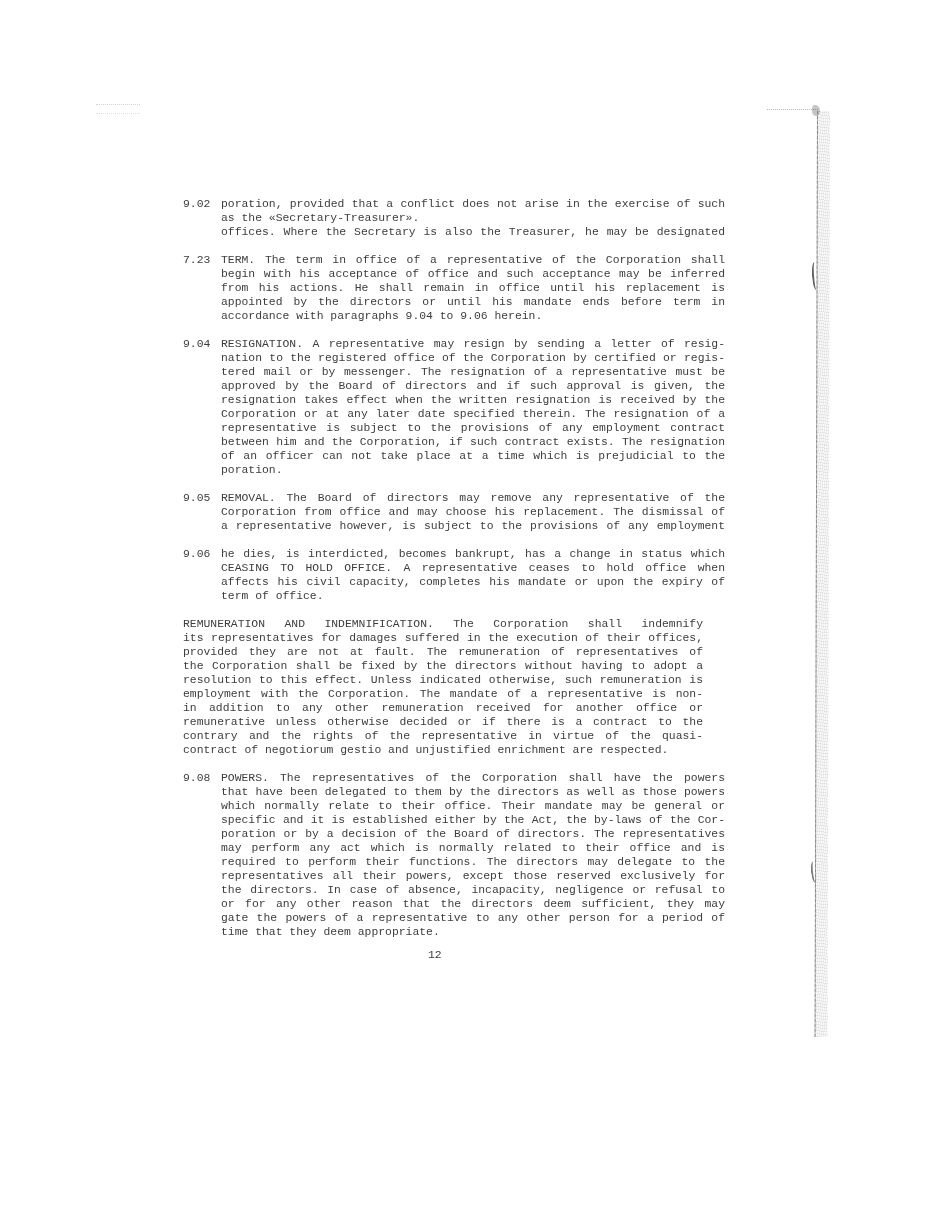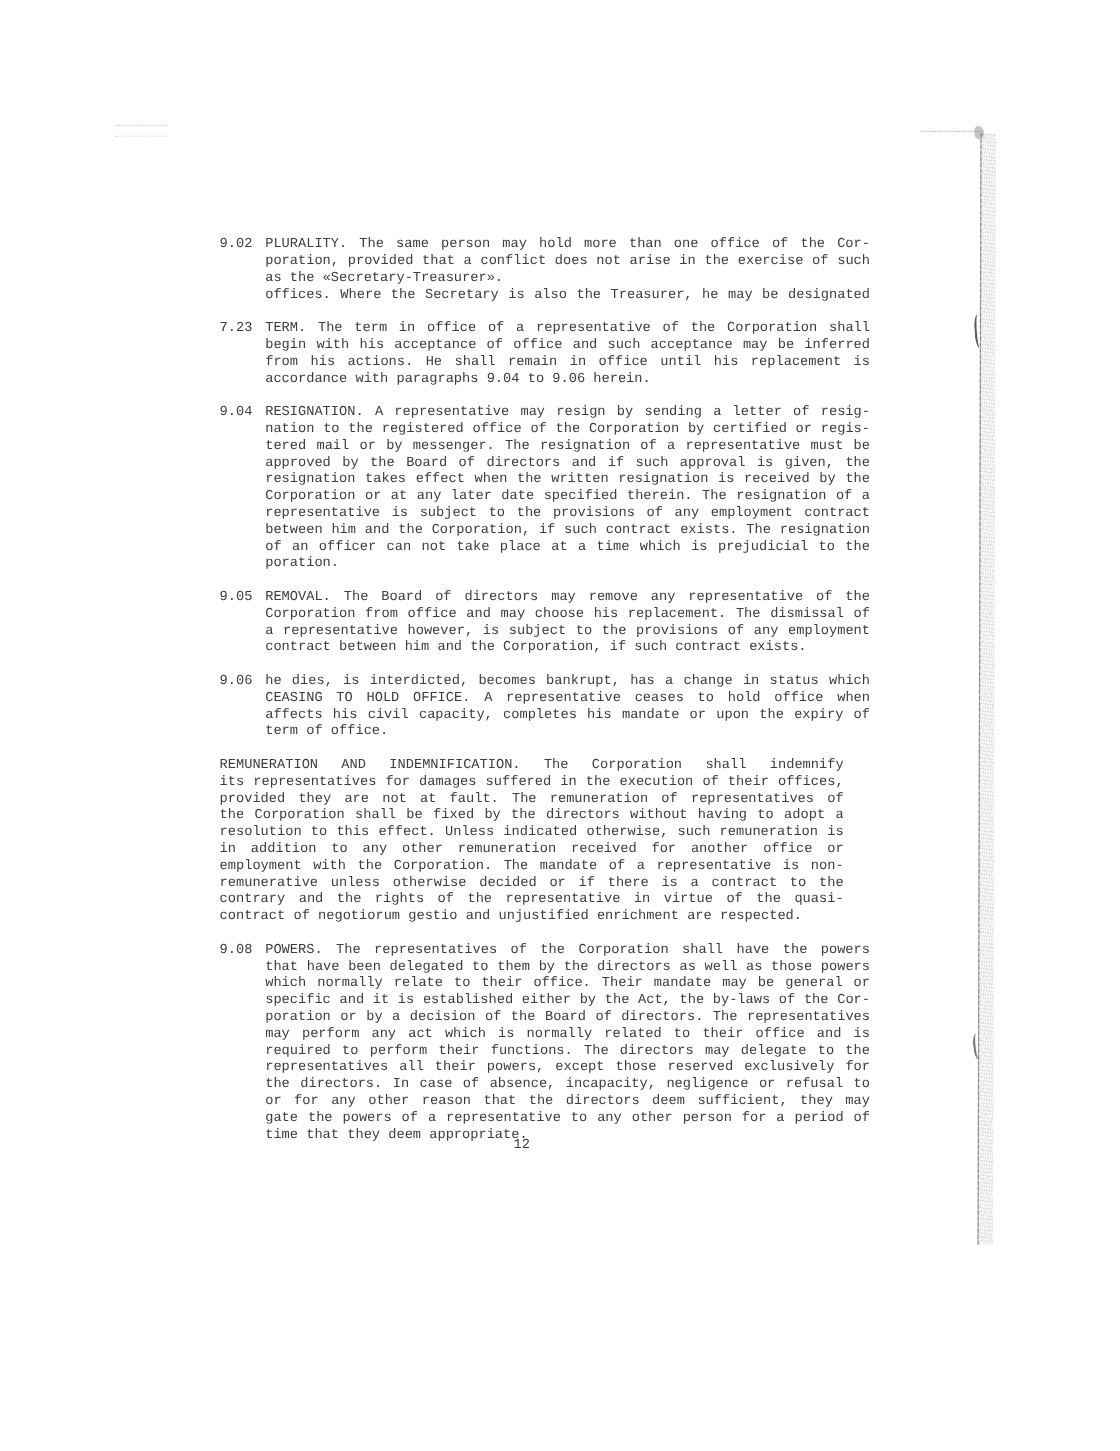"PLURALITY. The same person may" div.line { html: <div>PLURALITY. The same person may hold more than one office of the Cor-</div> -> none }
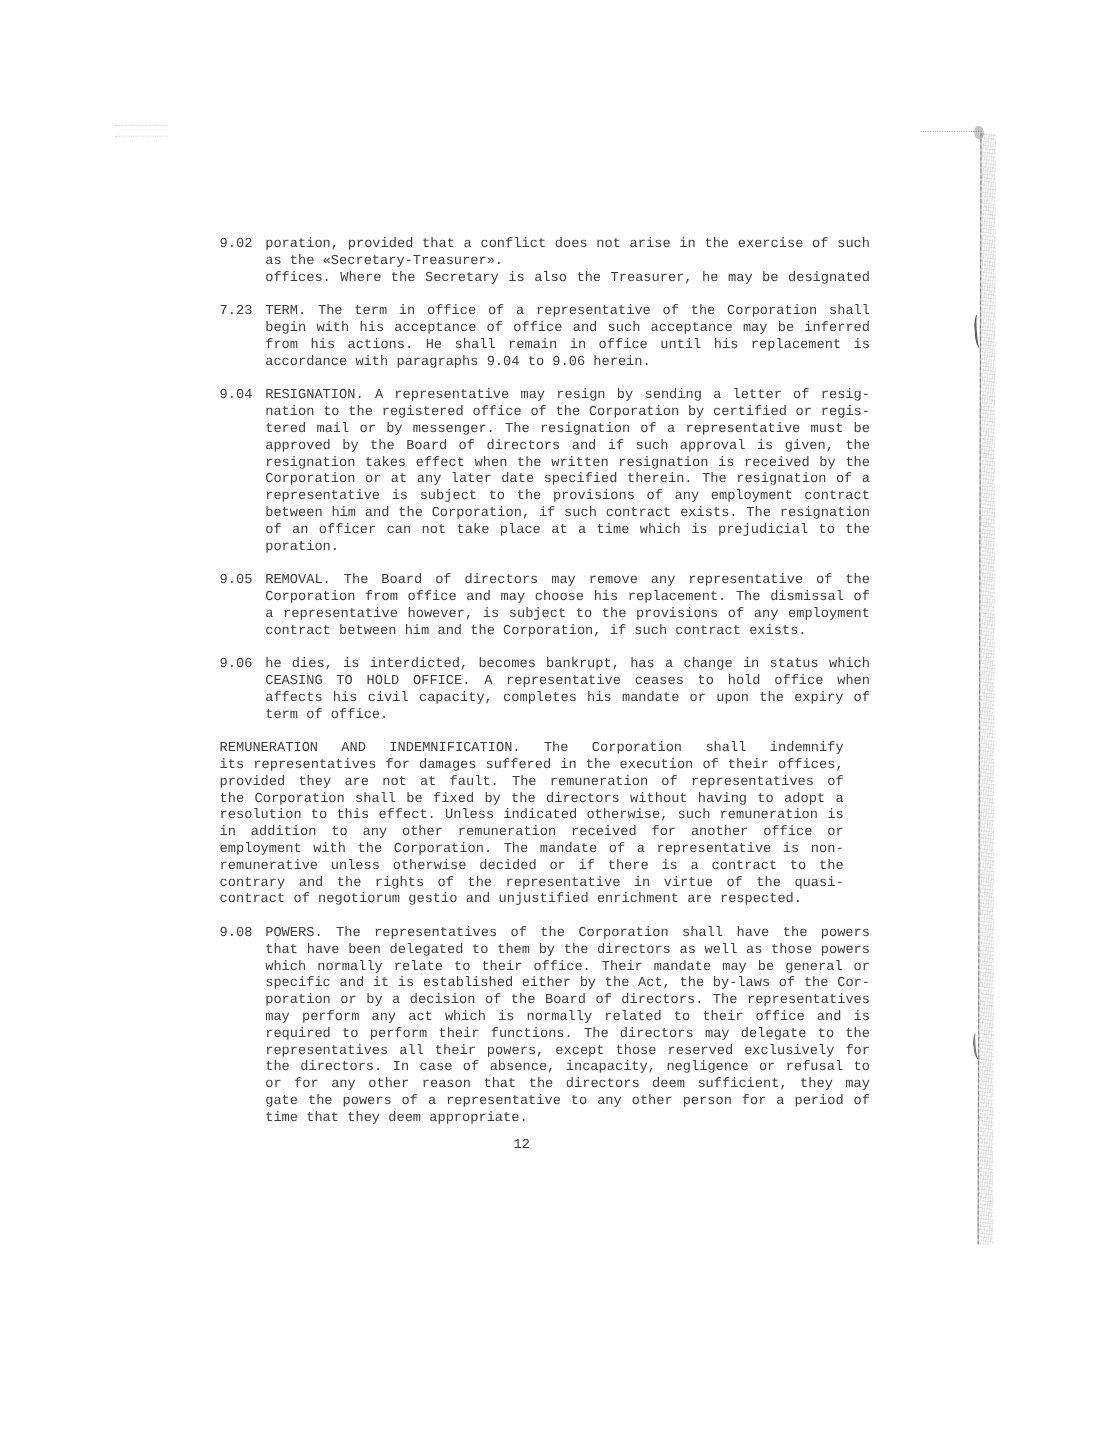"appointed by the directors or" div.line { html: none -> <div>appointed by the directors or until his mandate ends before term in</div> }
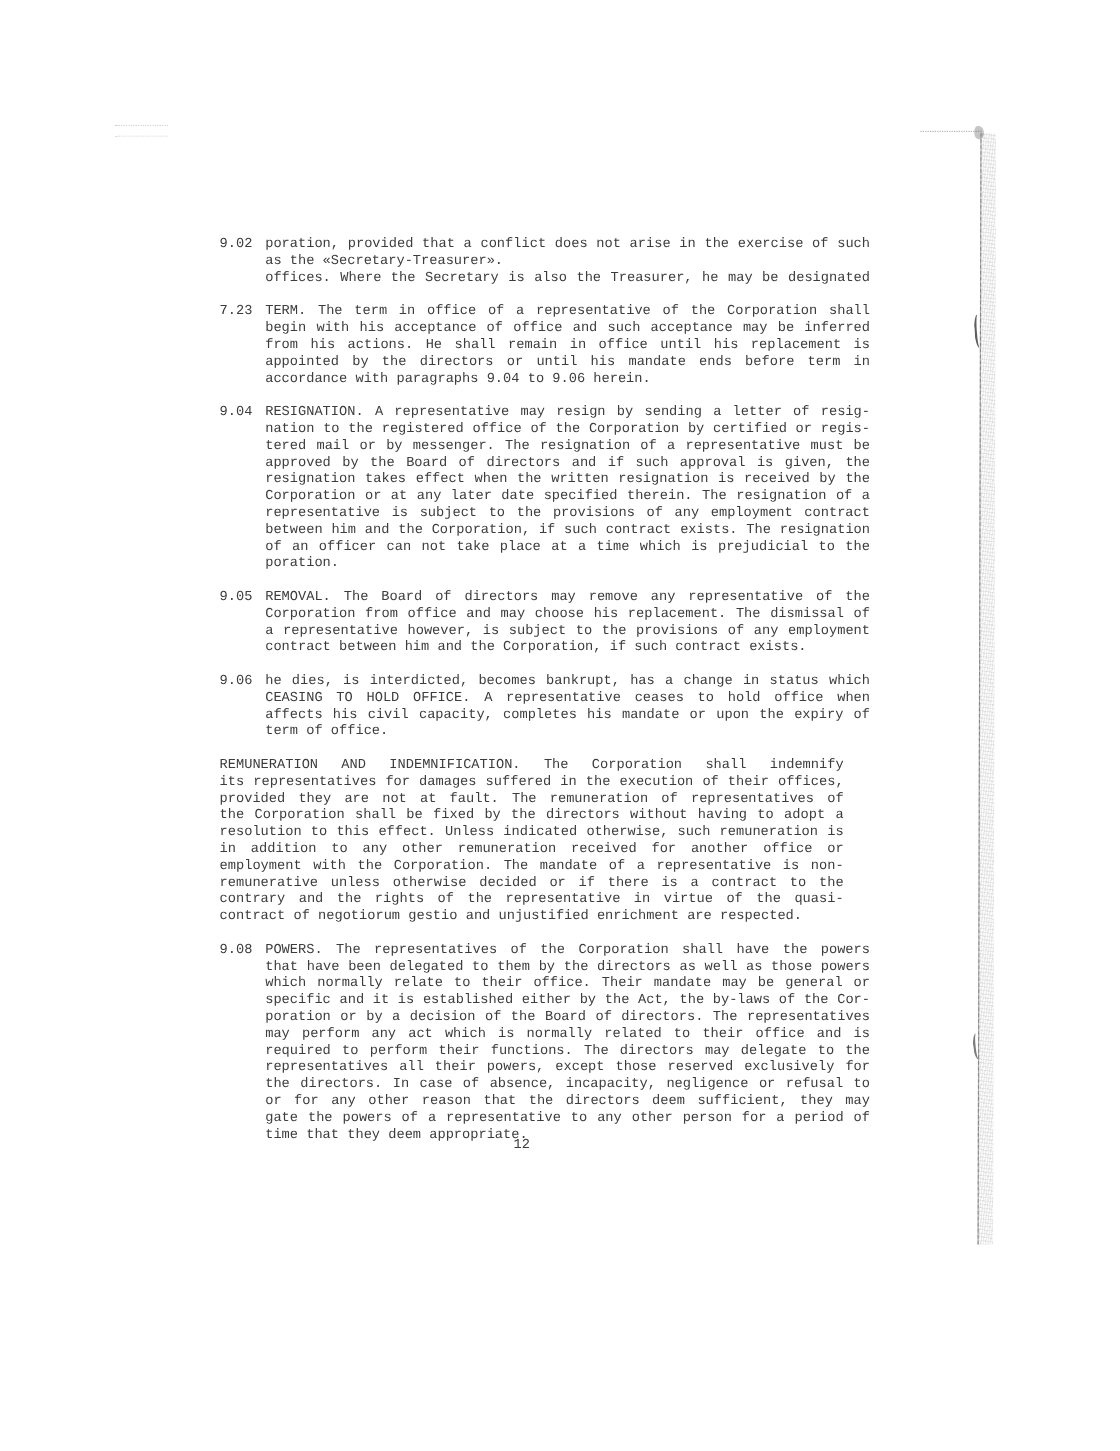"contract between him and the" div.line { html: <div>contract between him and the Corporation, if such contract exists.</div> -> none }
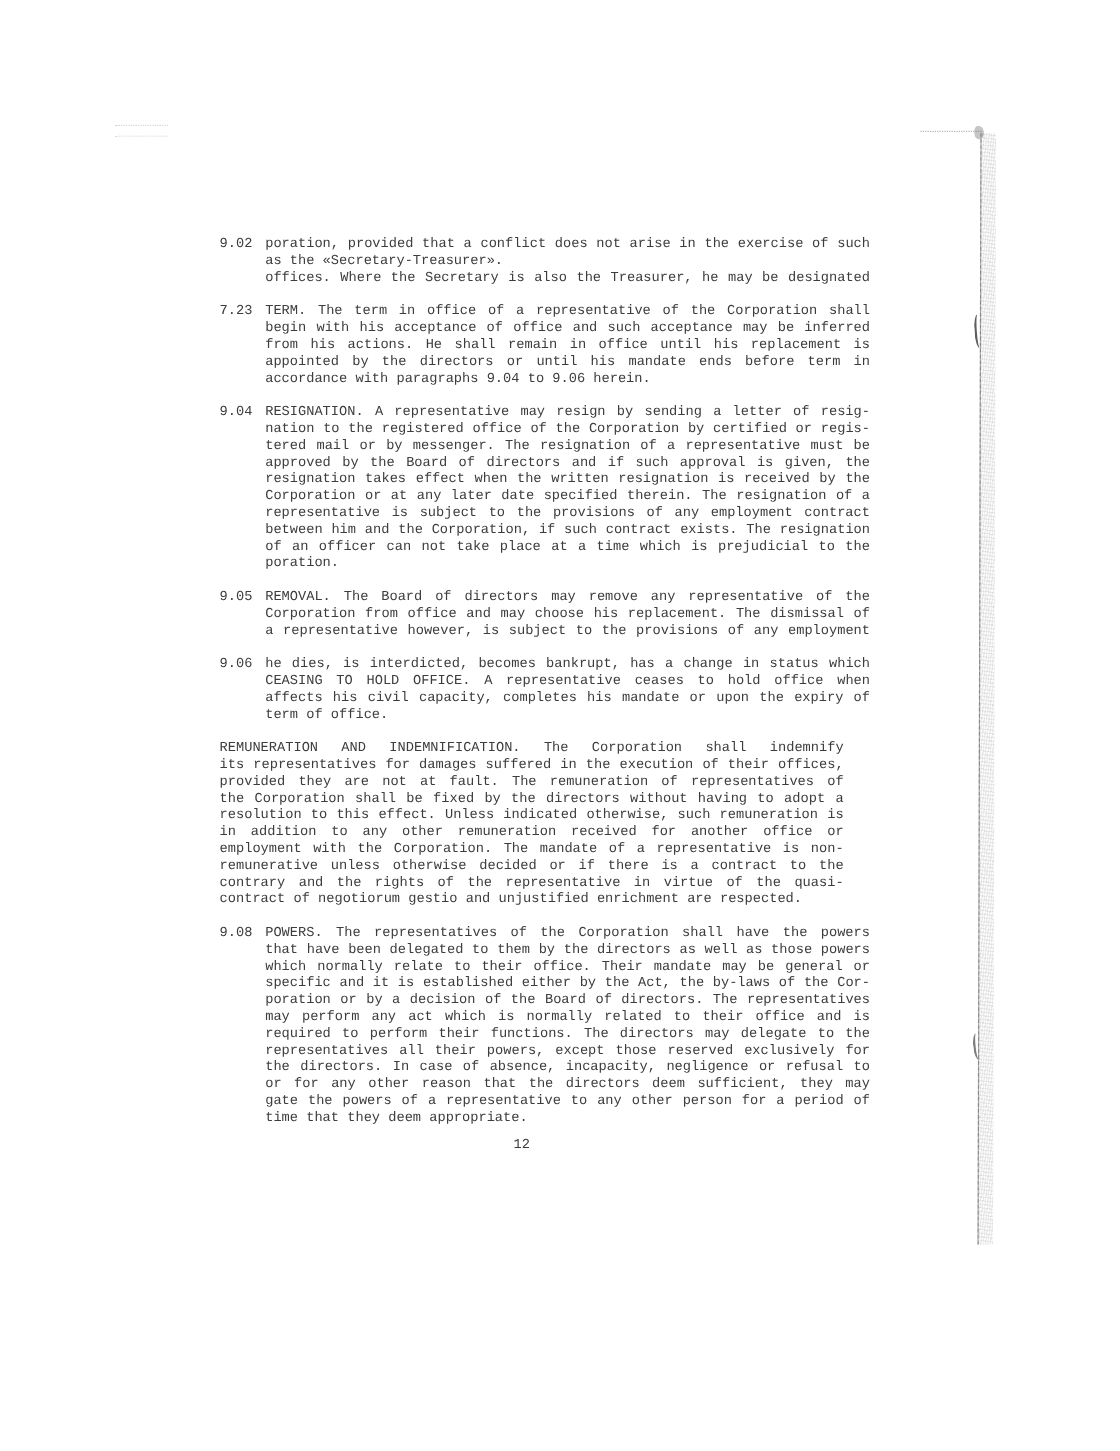"in addition to any other" div.line { order: before "employment with the Corporation. The" -> after "employment with the Corporation. The" }
